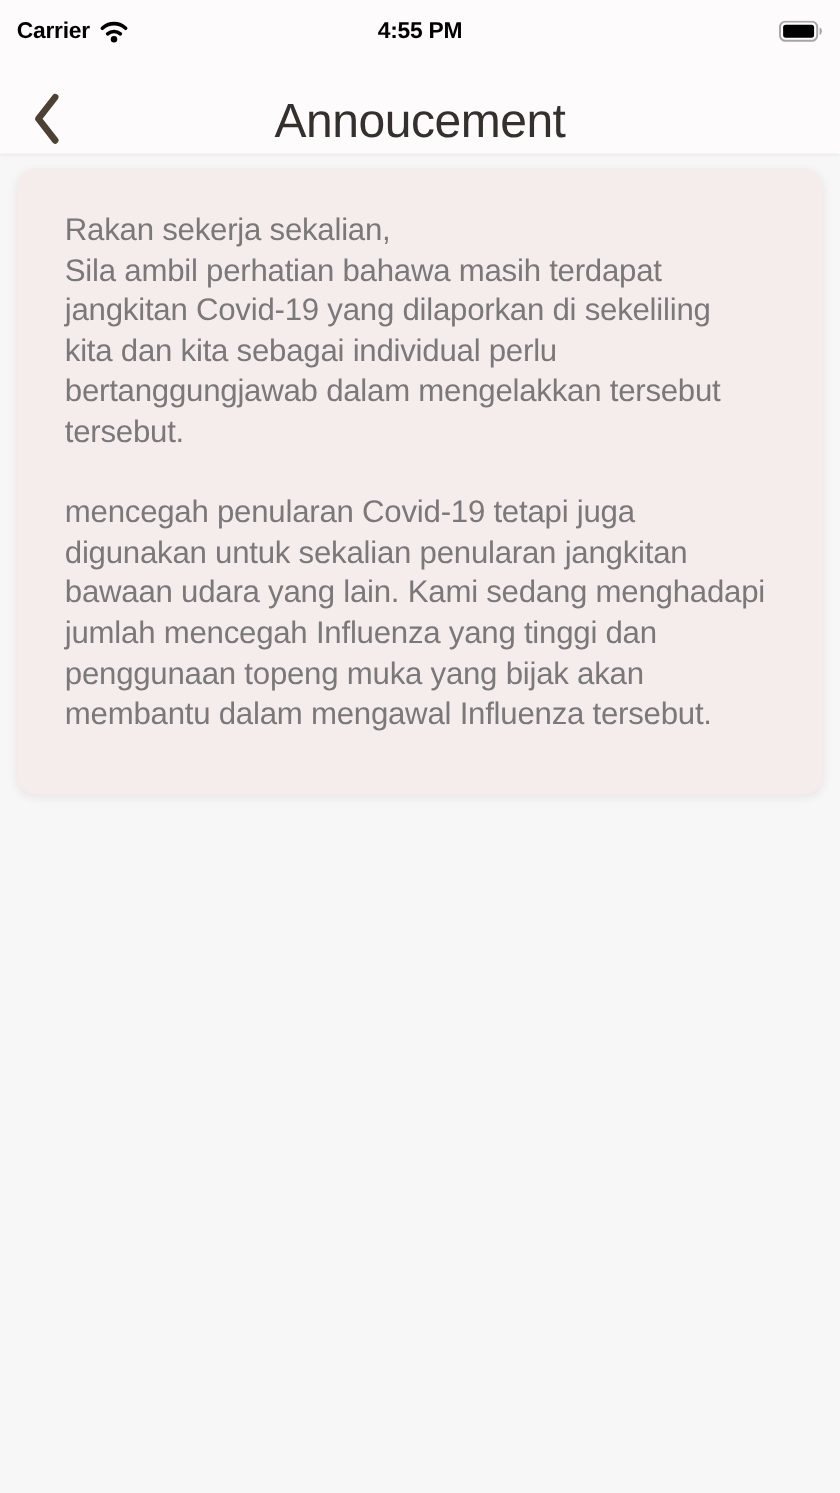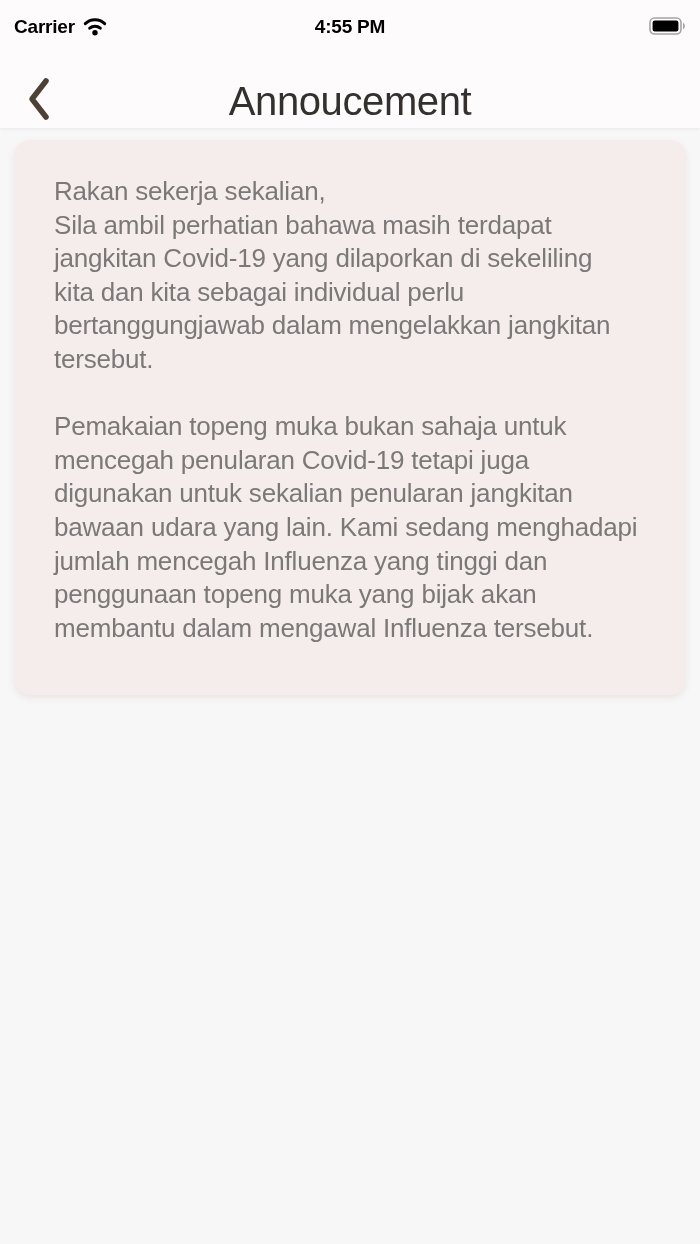"bertanggungjawab dalam mengelakkan" div.body-line { text: jangkitan -> tersebut }
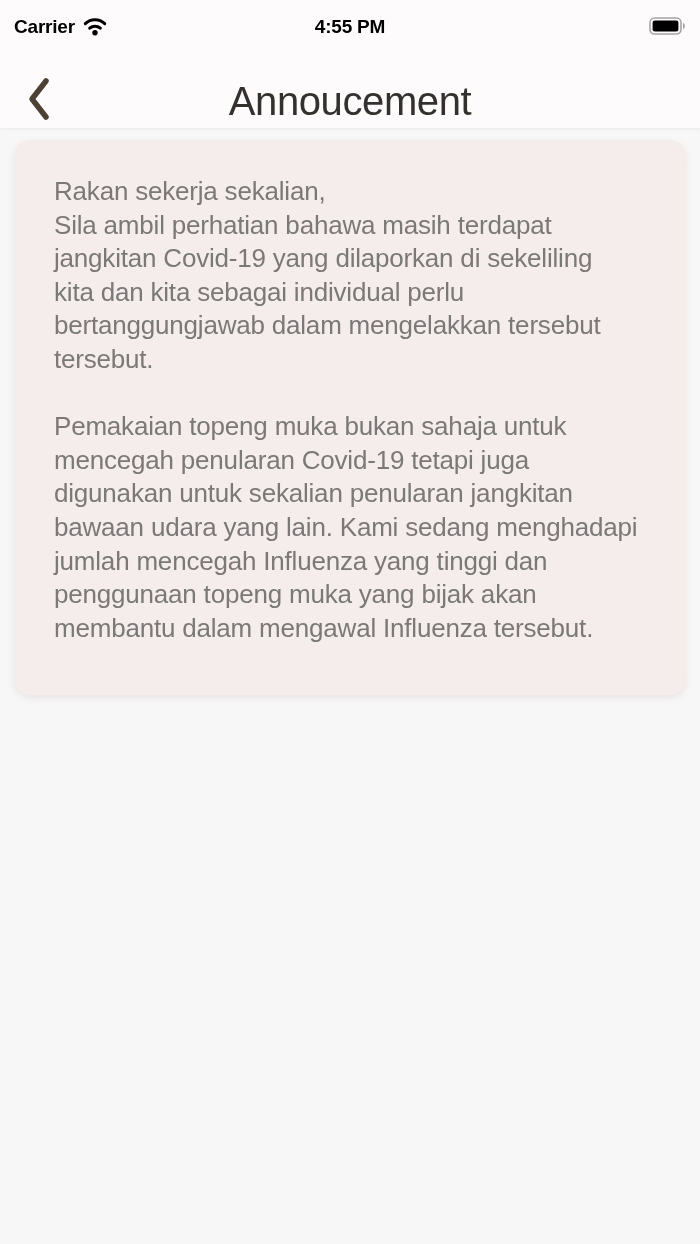"Pemakaian topeng muka bukan sahaja" div.body-line { html: <div>Pemakaian topeng muka bukan sahaja untuk</div> -> none }
